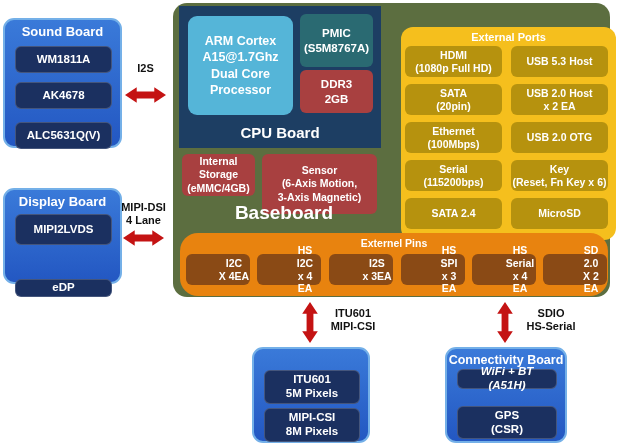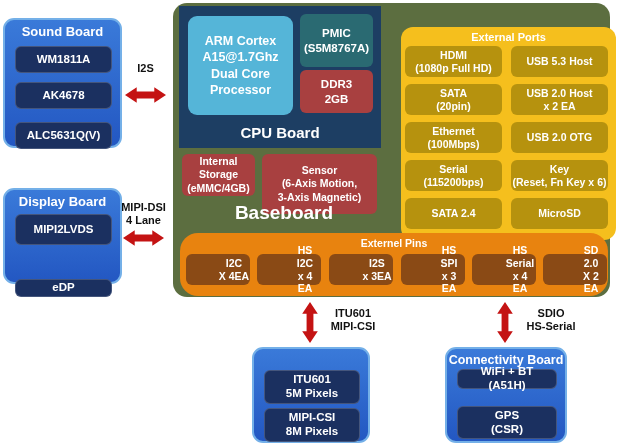"WiFi + BT" div.chip { font-style: none -> italic }
